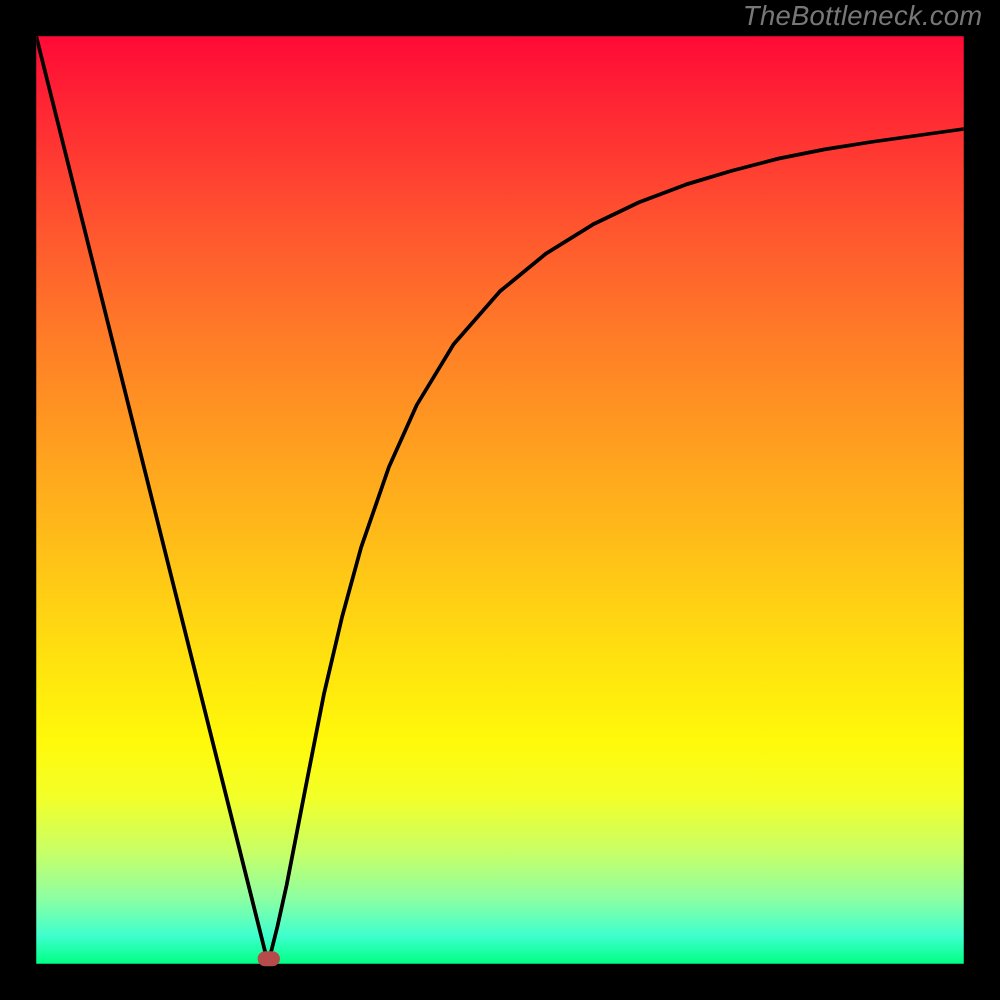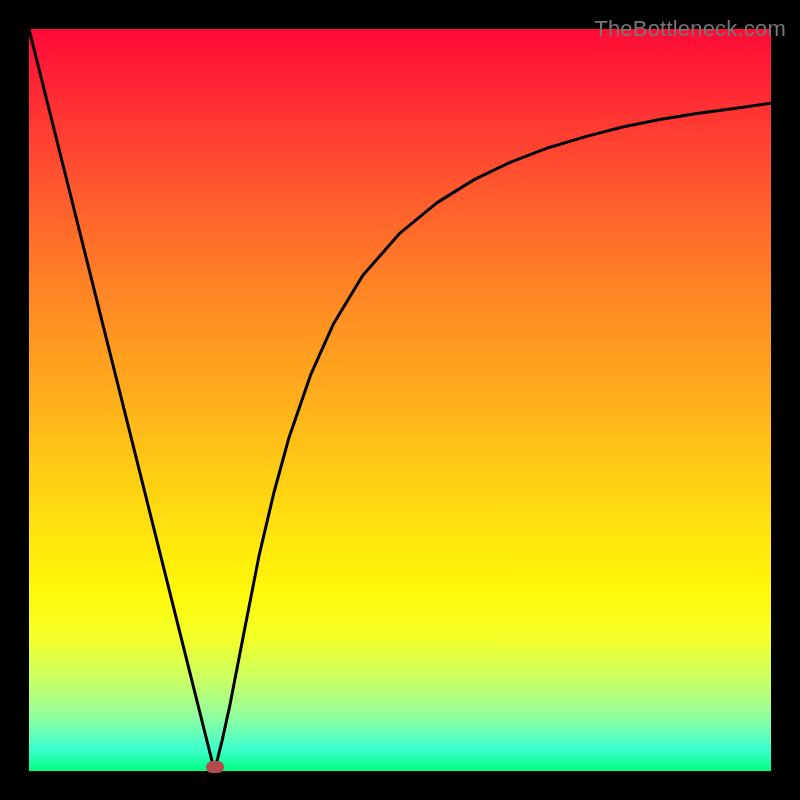"TheBottleneck.com" .watermark { font-style: none -> italic; top: 16px -> 0 }
